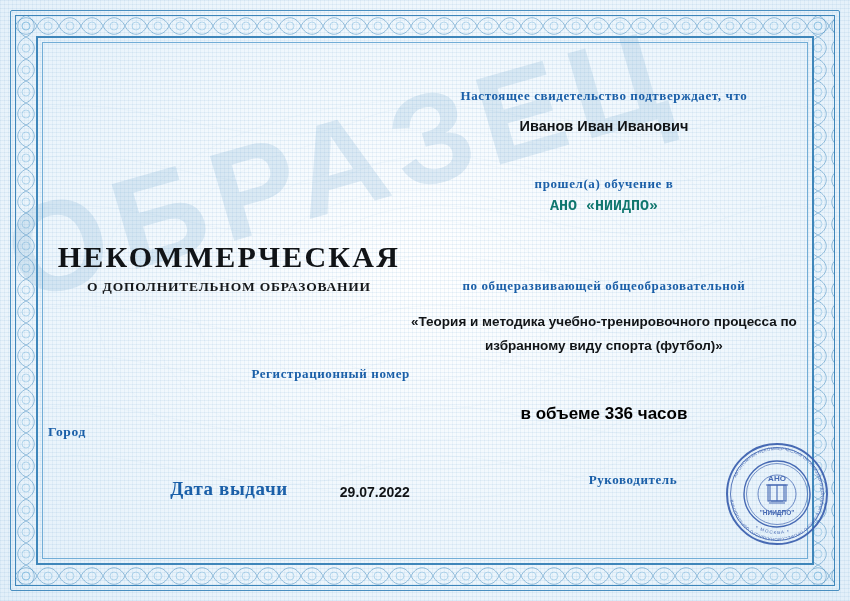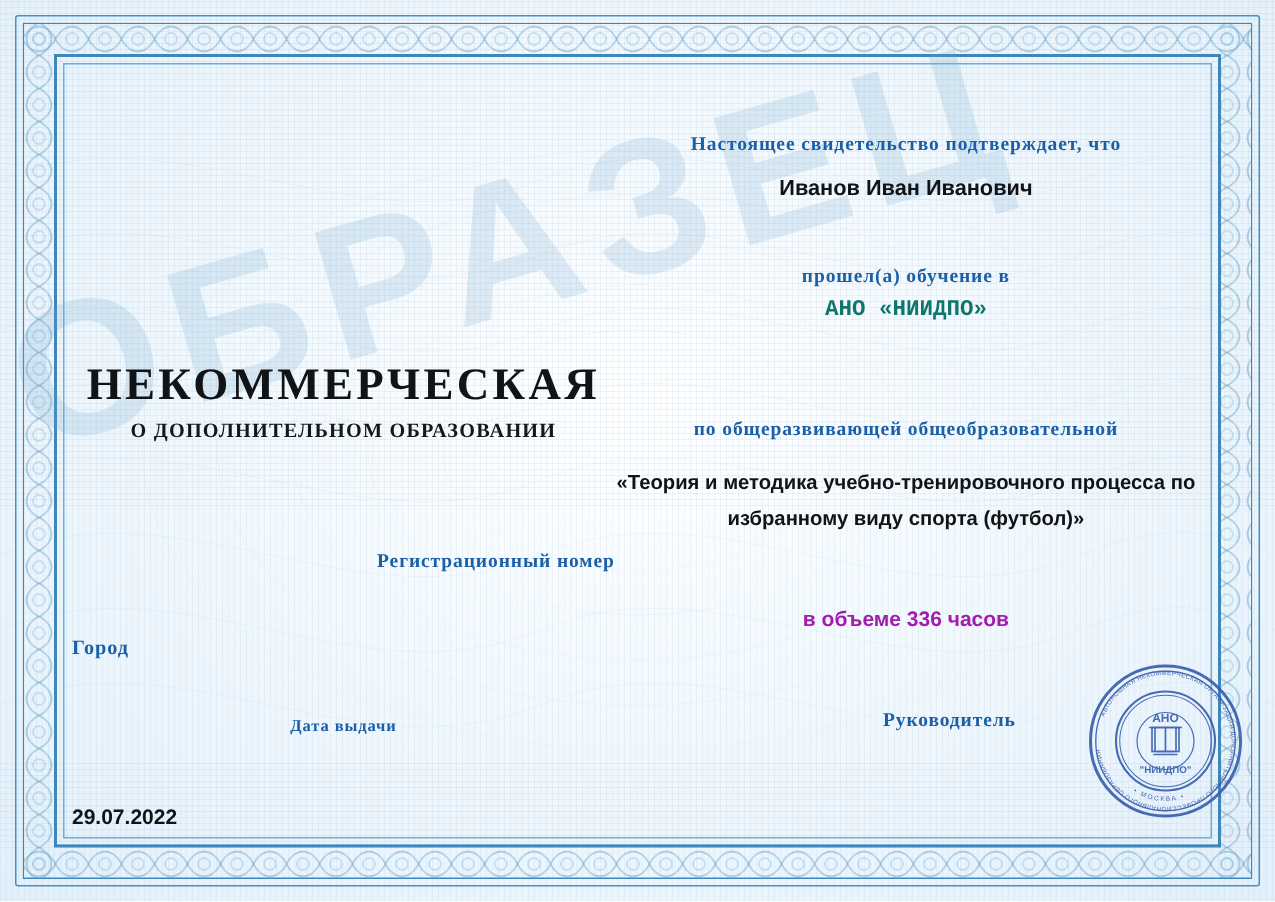"в объеме 336 часов" .black-hours { color: #a21caf -> #000000; font-size: 14px -> 17px }
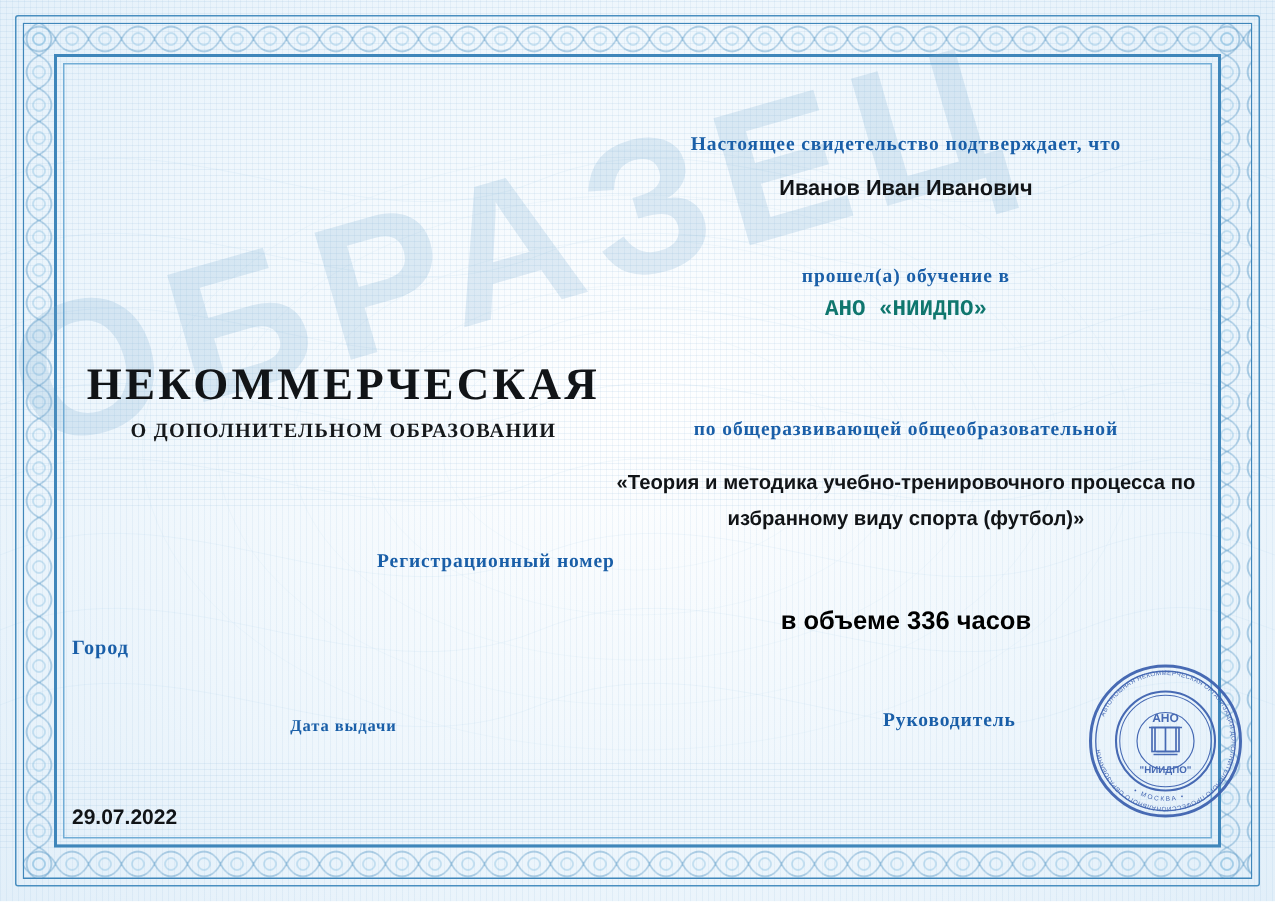"Дата выдачи" .label-date { font-size: 11px -> 19px }
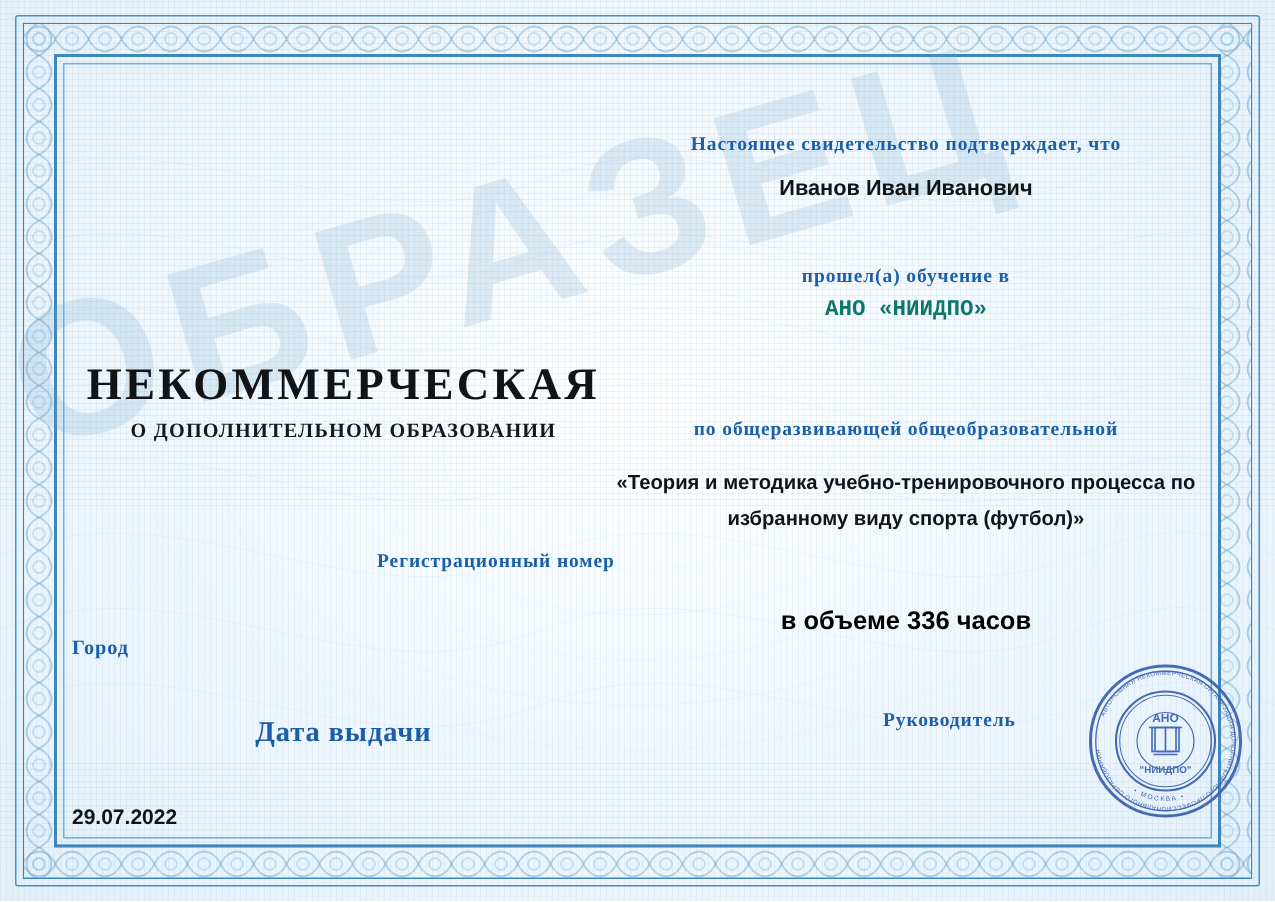"29.07.2022" .value-date { text-align: left -> right; top: 488px -> 436px }
